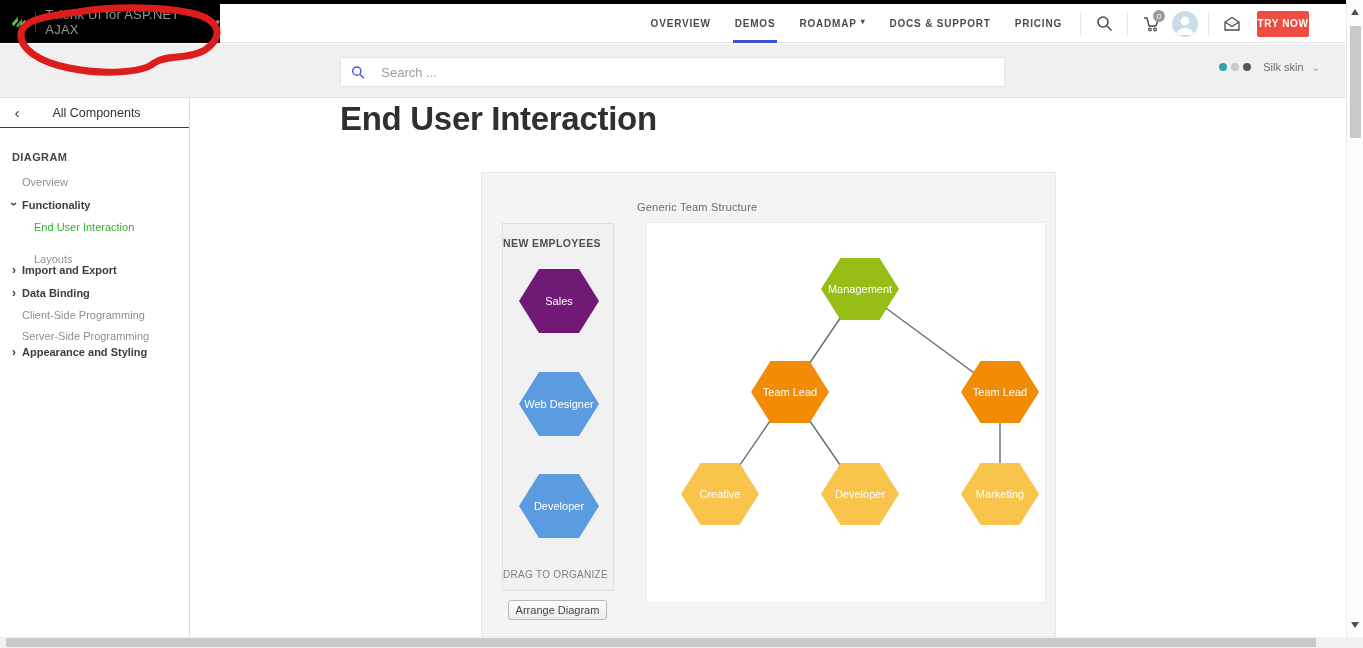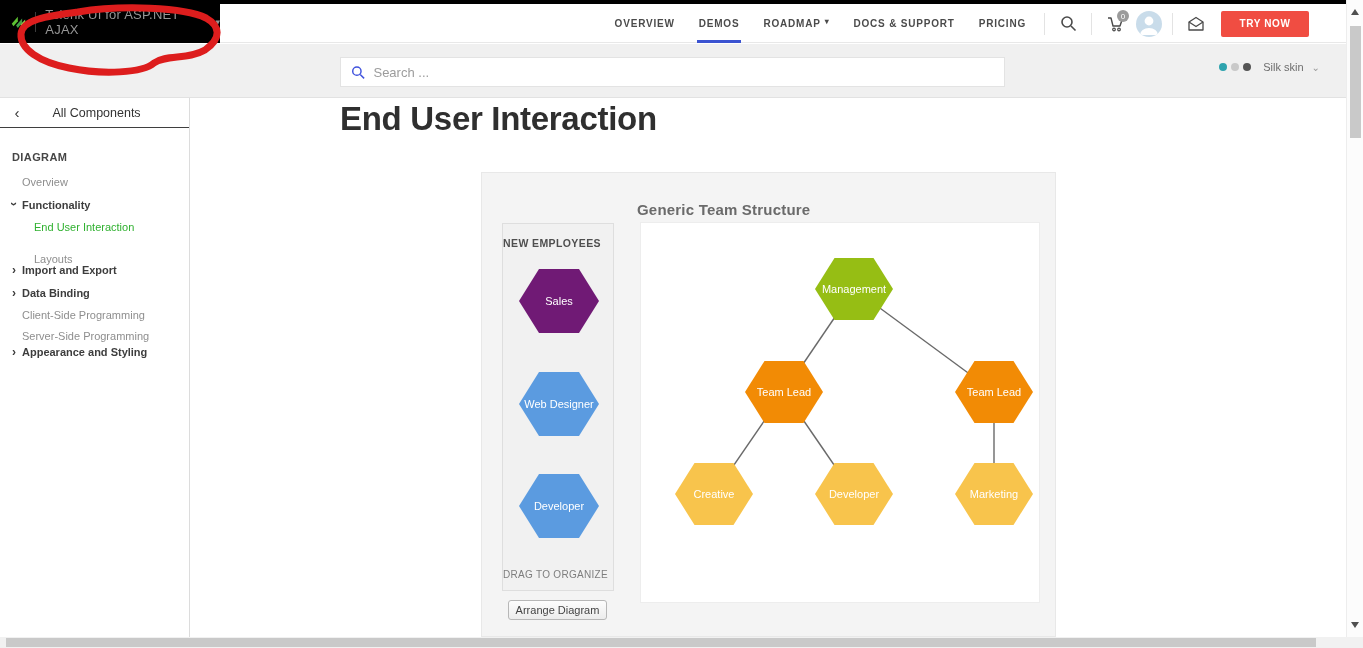"TRY NOW" .try-now { width: 88px -> 52px }
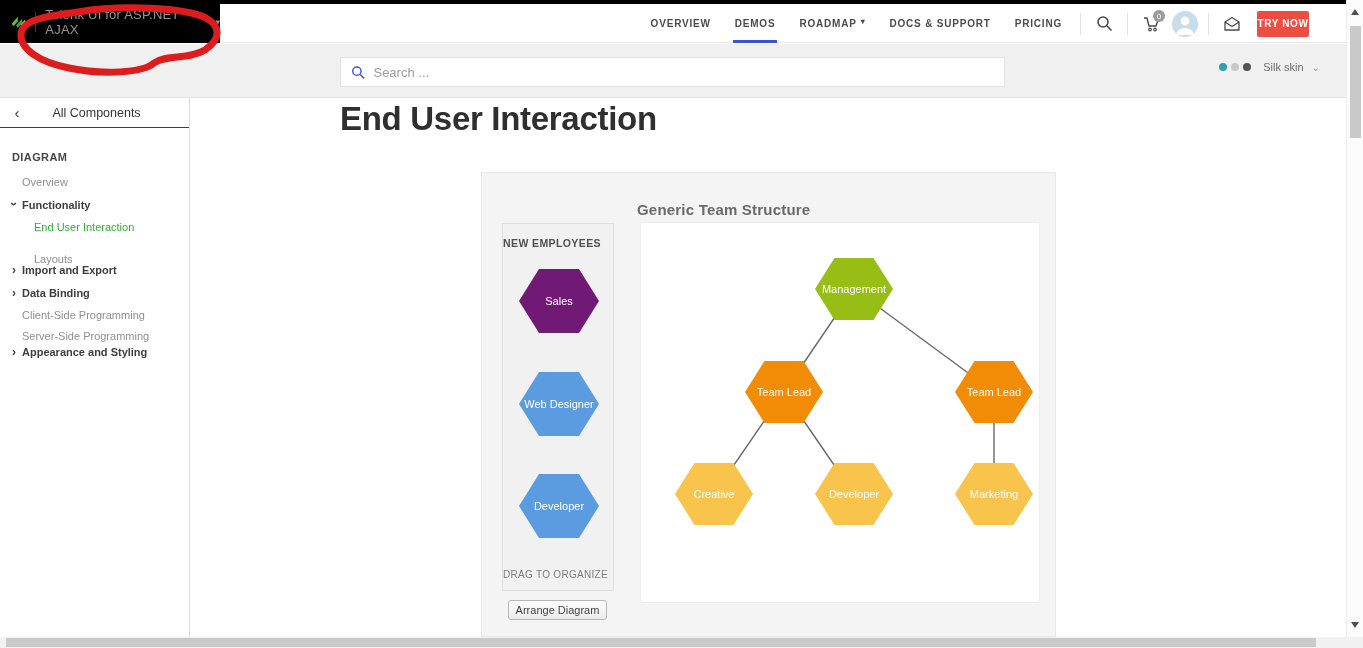"Search ..." .search-box input { margin-left: 8px -> 16px }
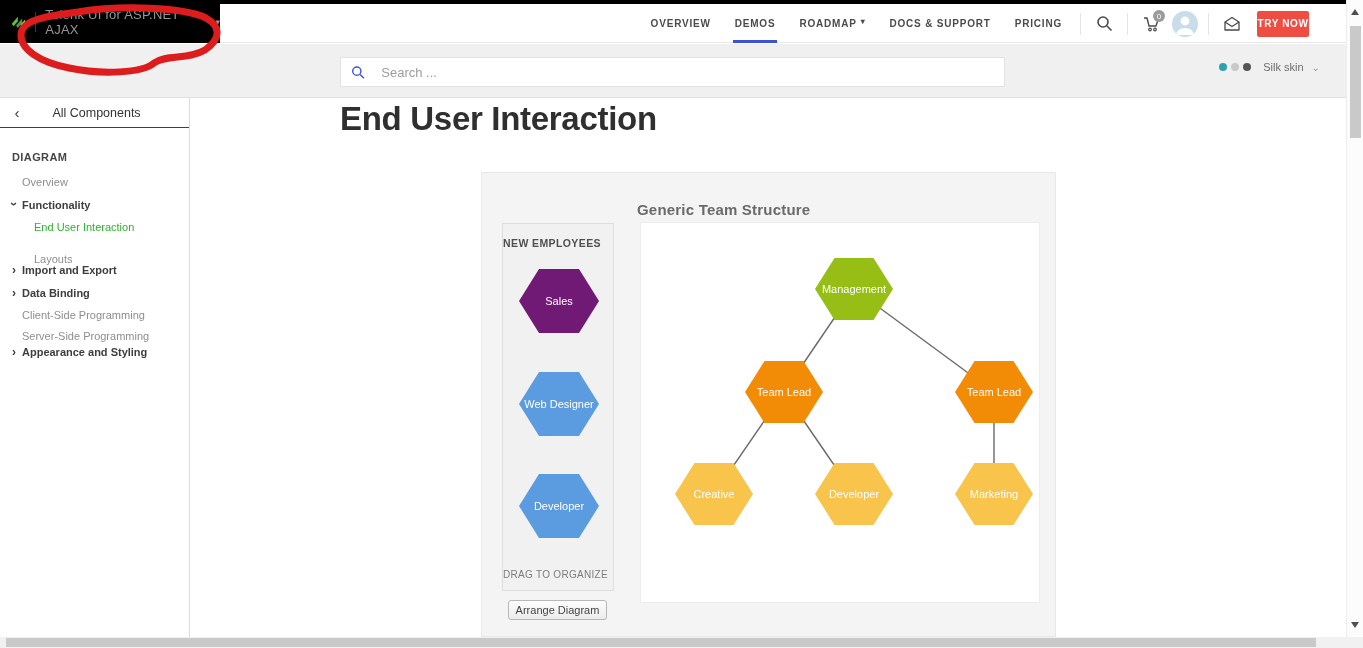"Generic Team Structure" .diagram-title { font-size: 15px -> 11px; font-weight: bold -> normal }
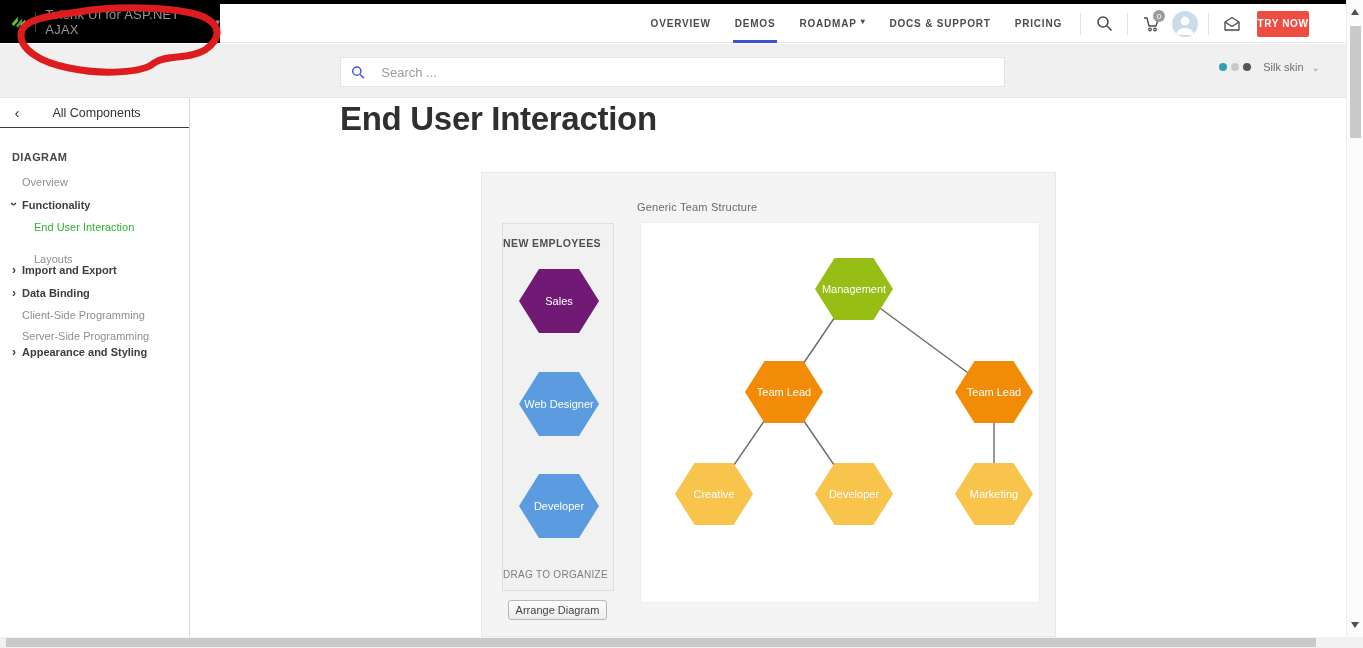"Management" .canvas { left: 158px -> 164px }
